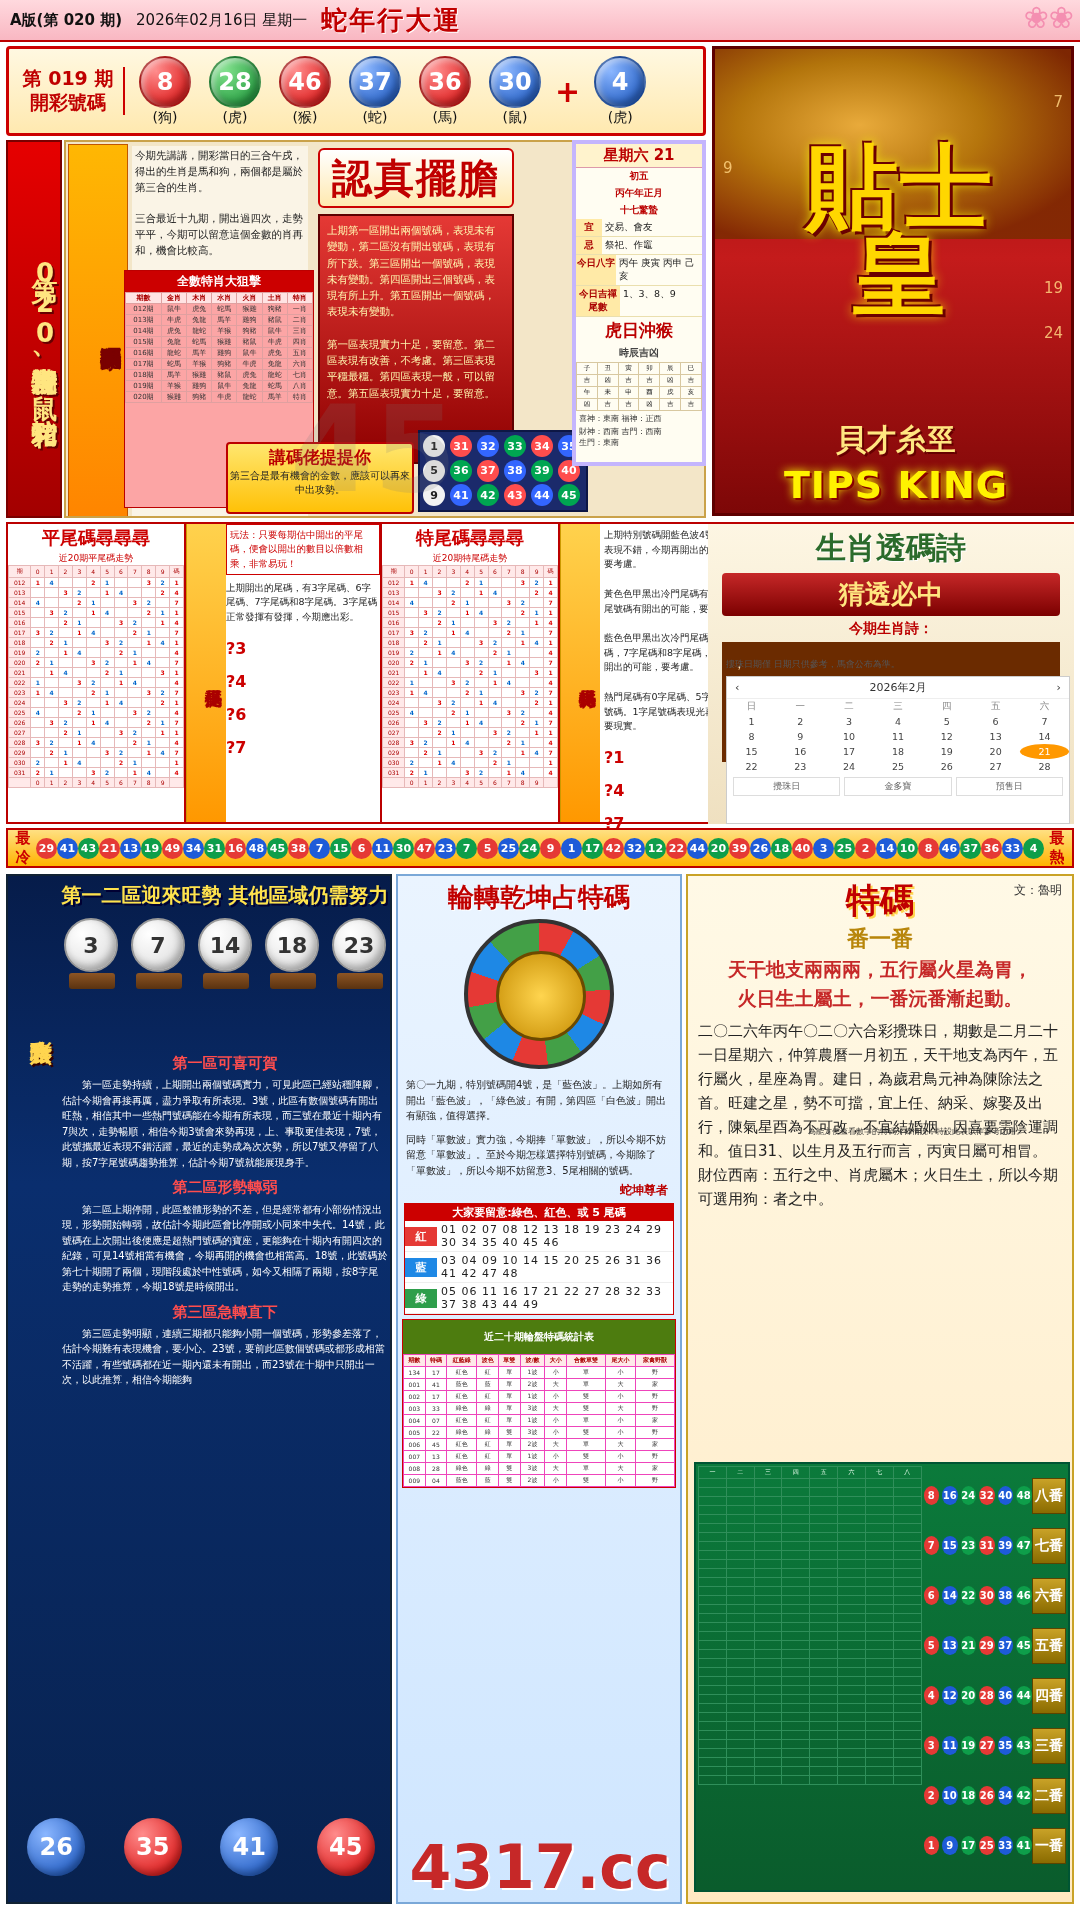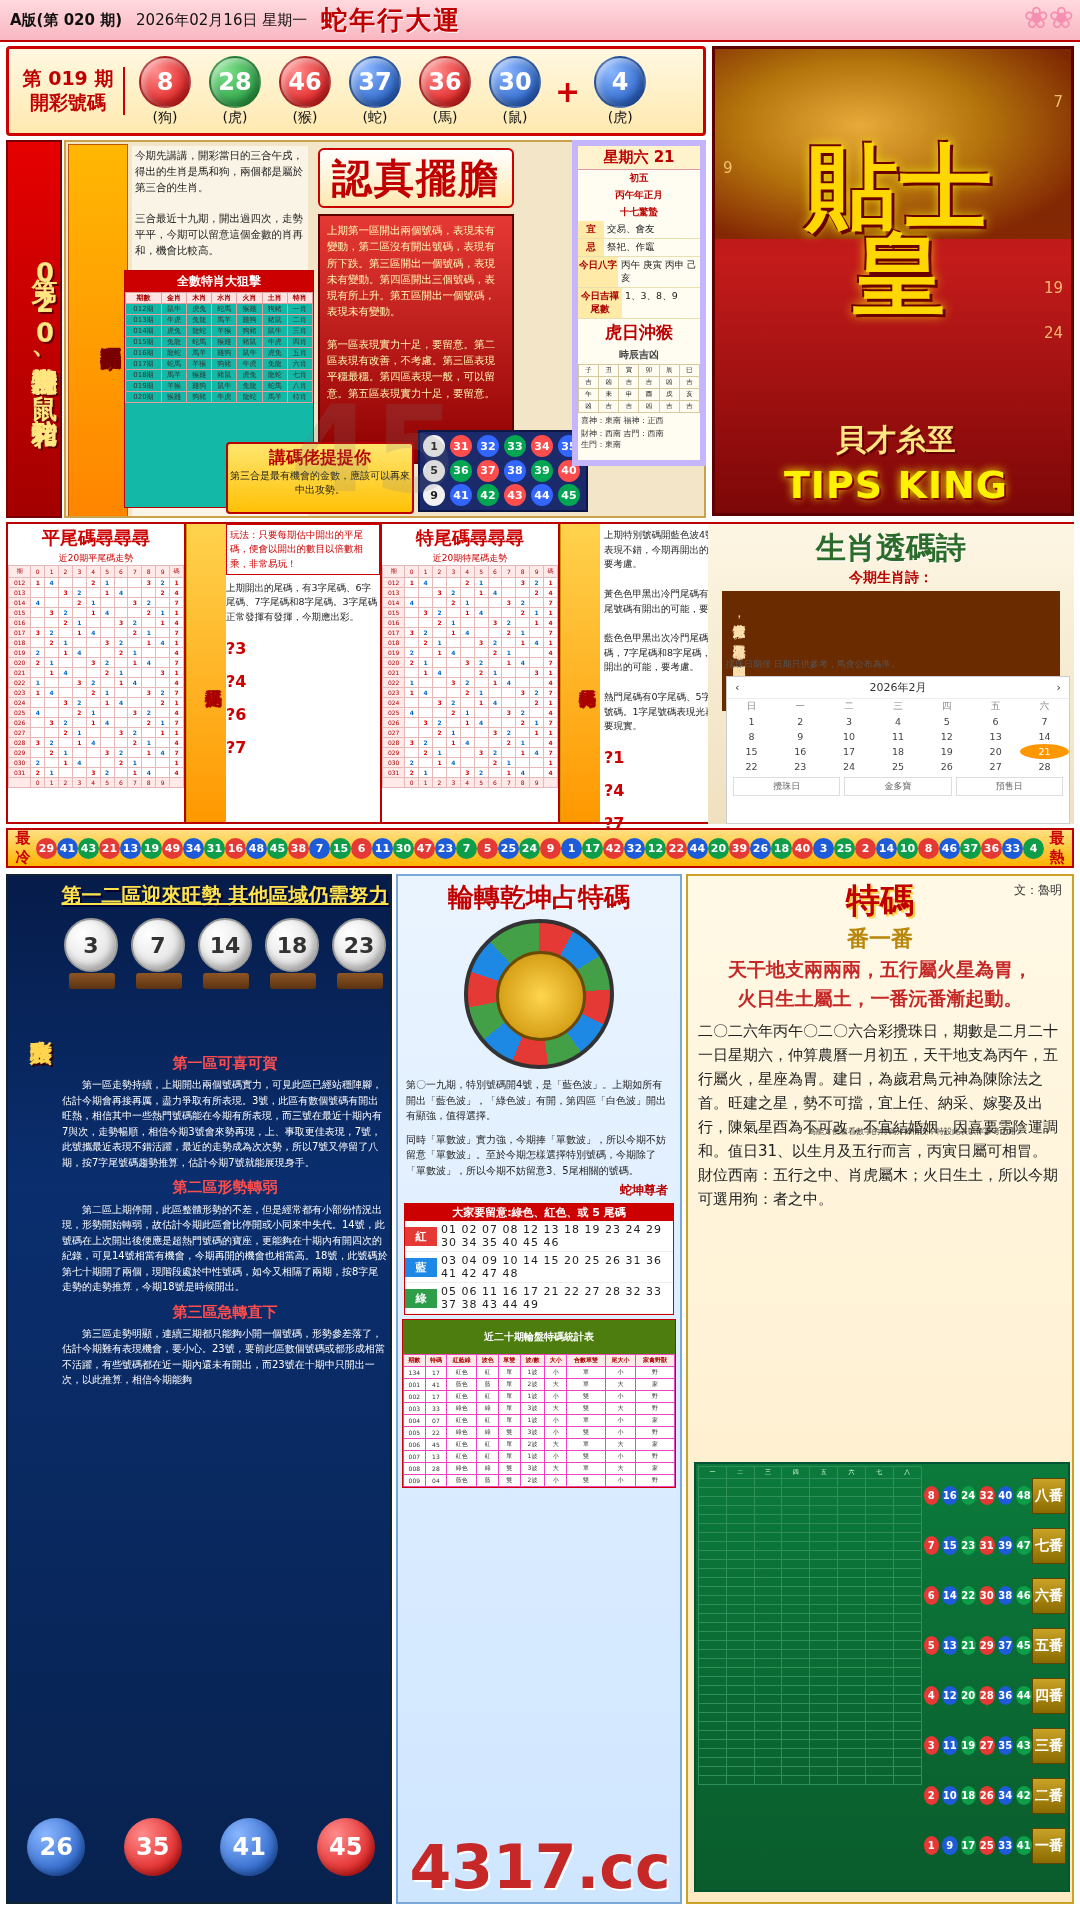"星期六 21" .almanac { border: 6px solid #c4b5fd -> 4px solid #c4b5fd }
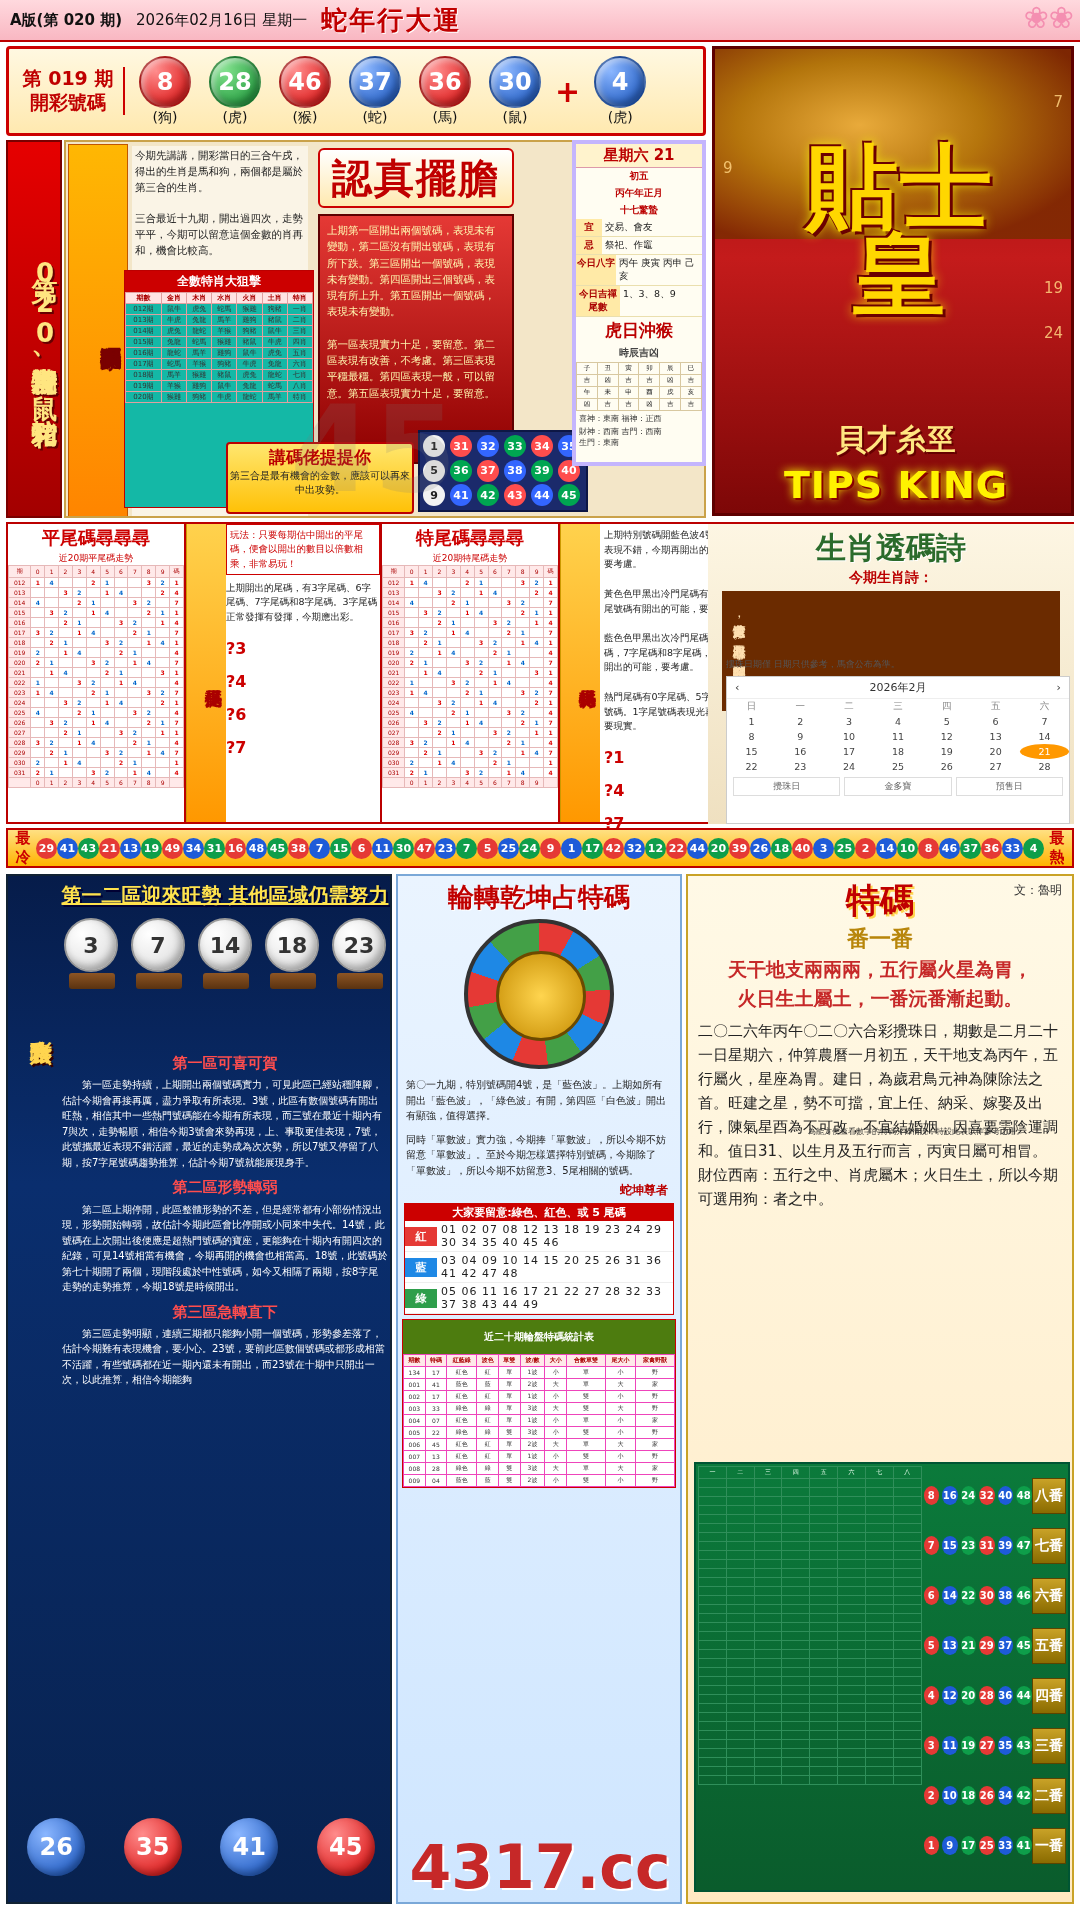"全數特肖大狙擊" .mb-table { background: #14b8a6 -> #fca5a5 }
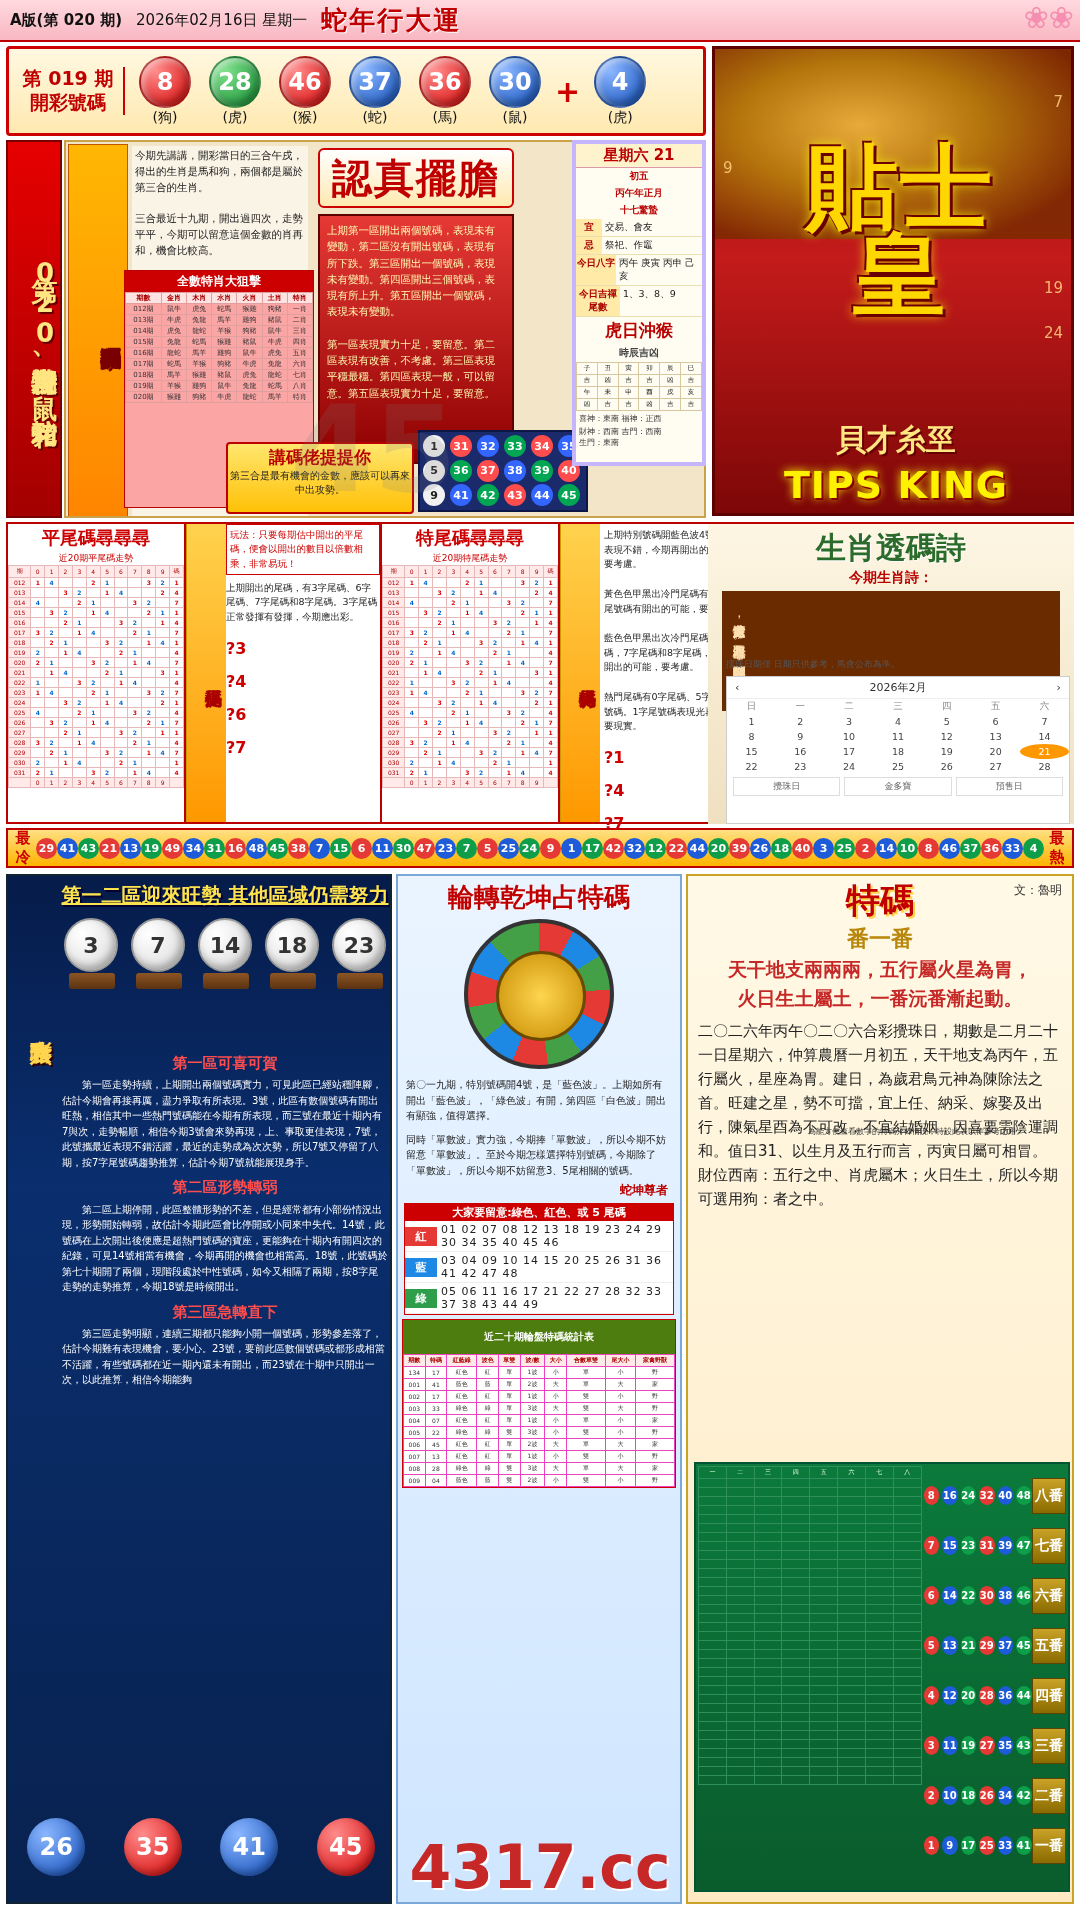"猜透必中" div.poem-red { html: none -> <div>猜透必中</div> }
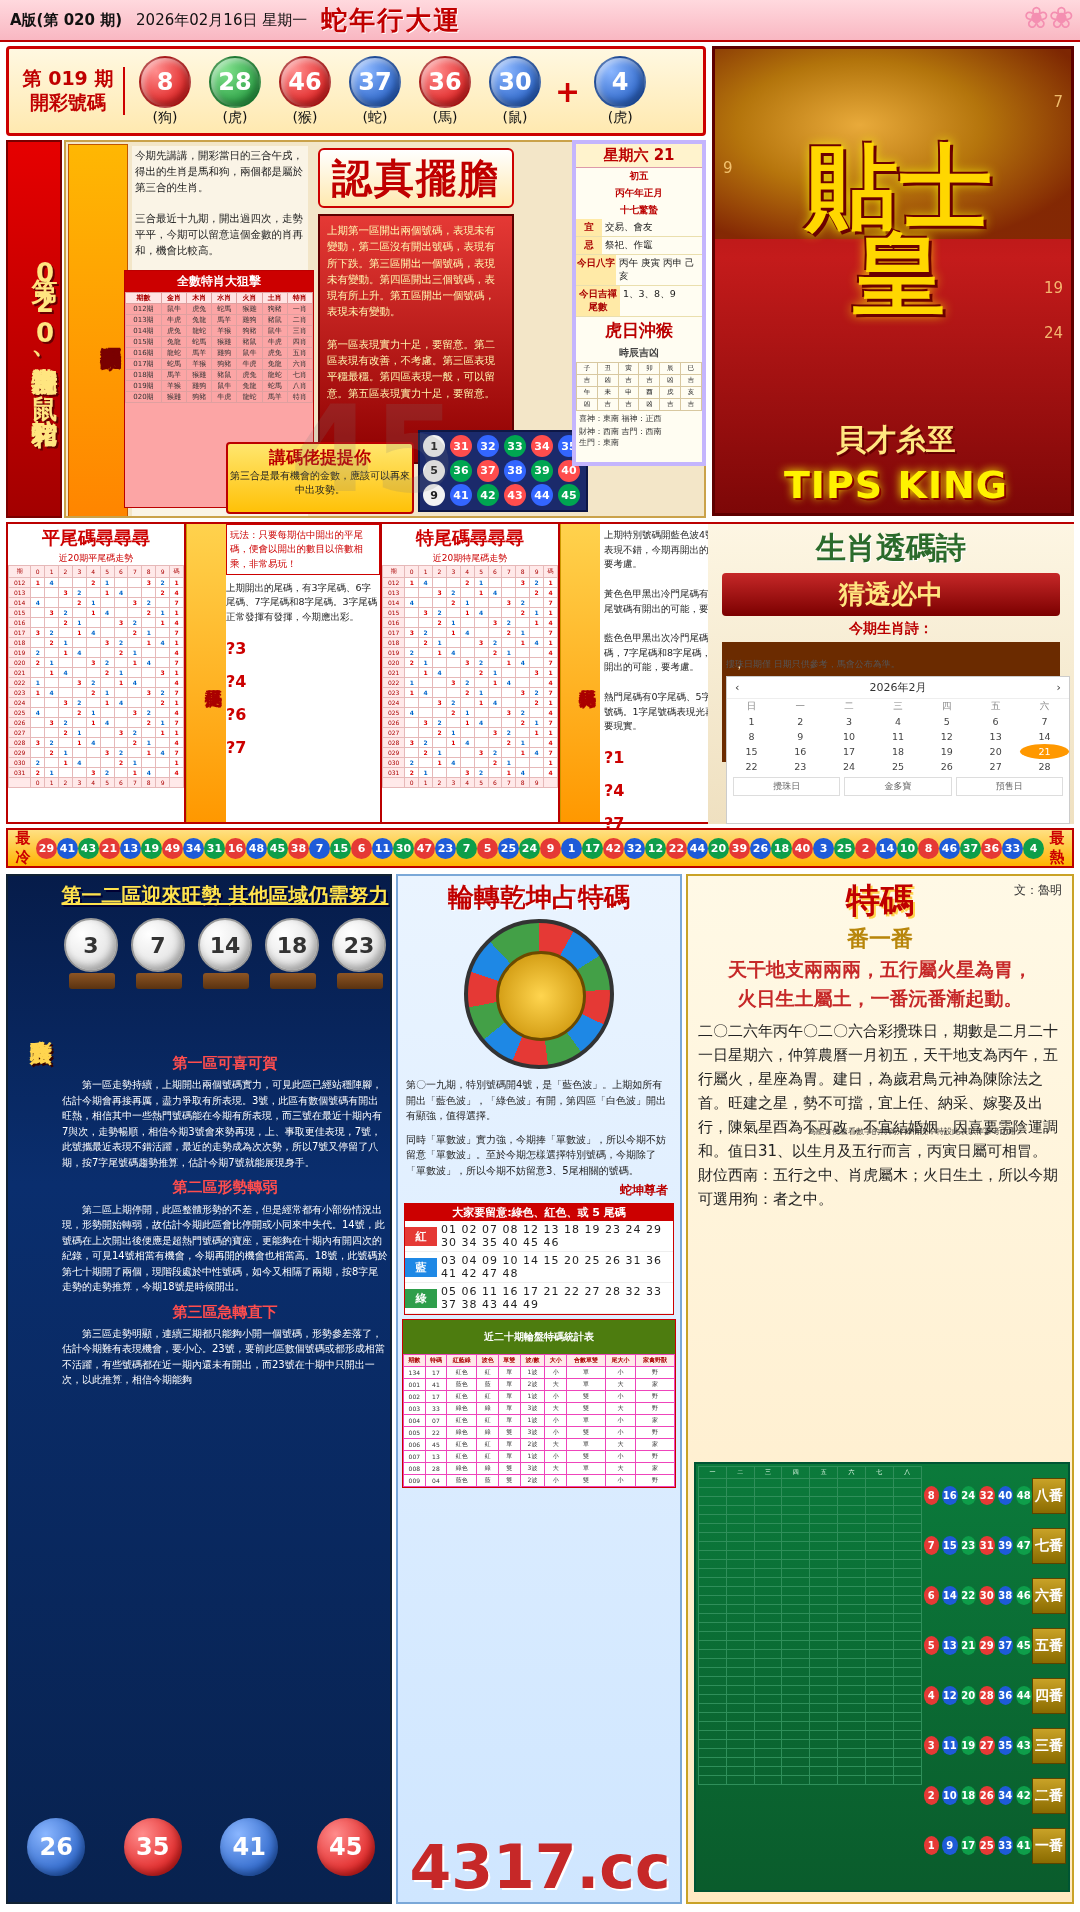"第一二區迎來旺勢 其他區域仍需努力" .pa-title { text-decoration: underline -> none }
